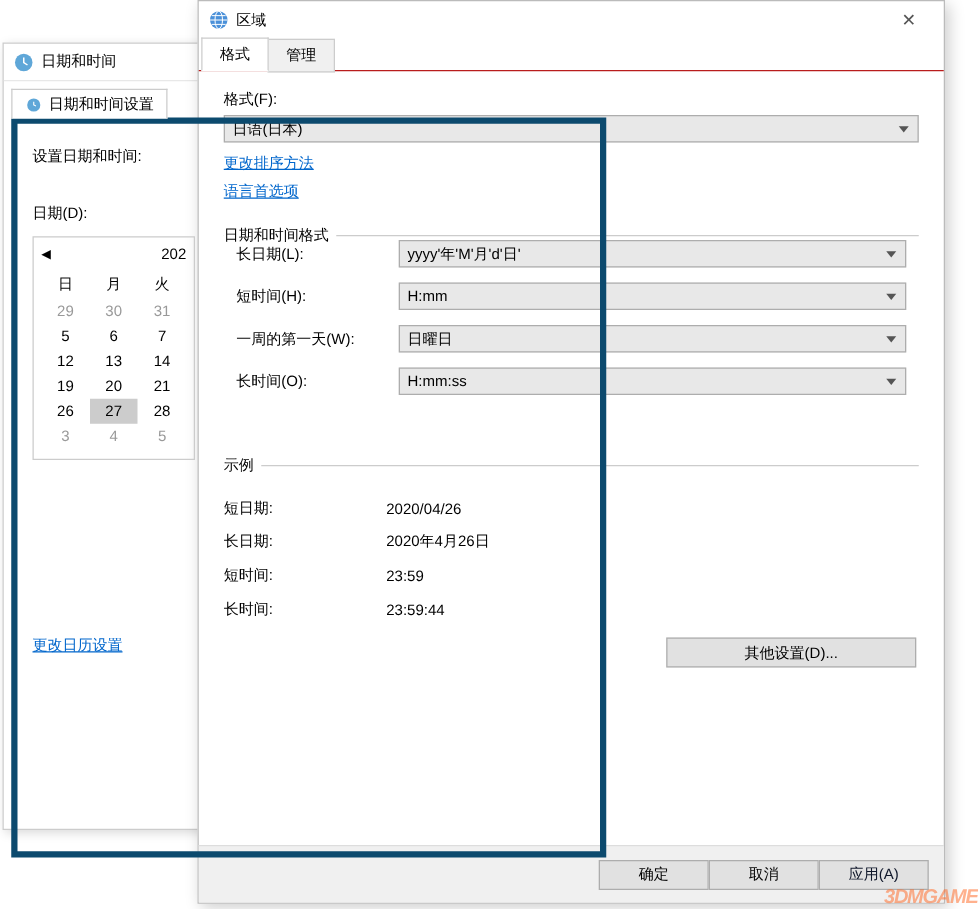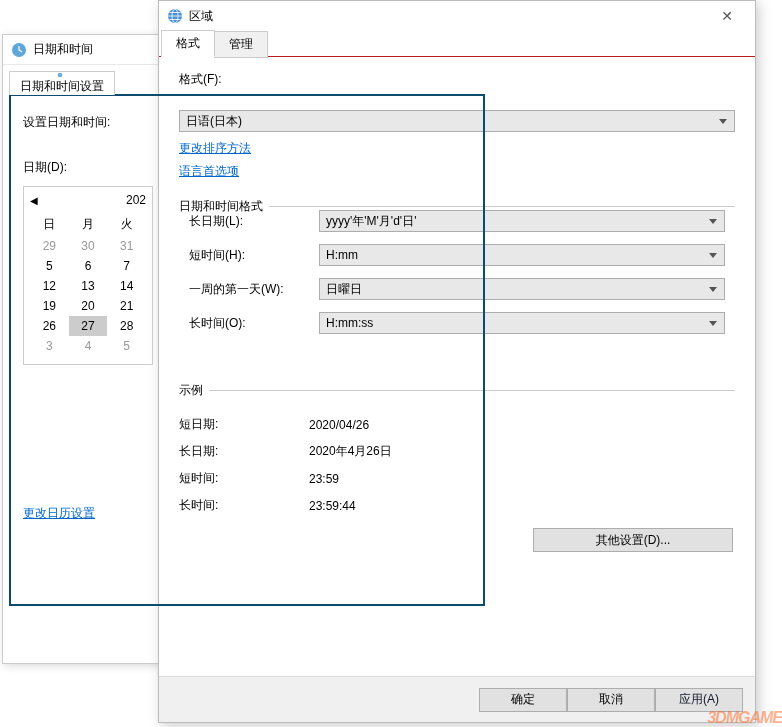"日期和时间设置" .back-tab { flex-direction: column -> none }
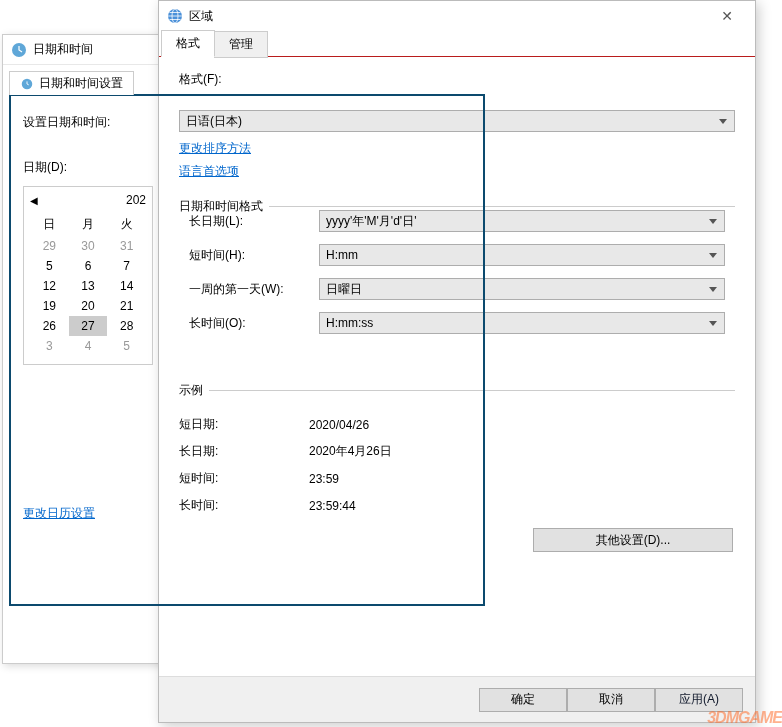"格式(F):" div { margin-bottom: 22px -> 4px }
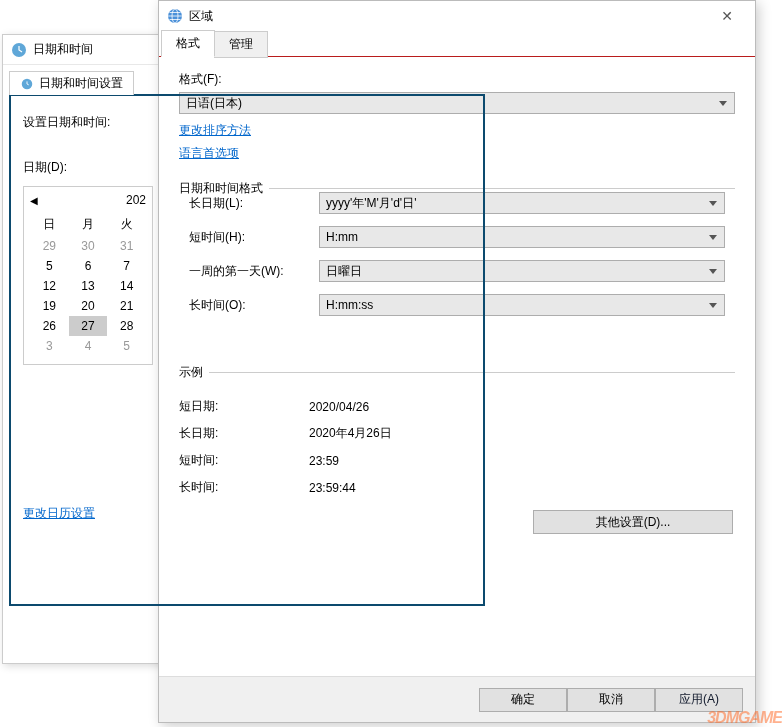"设置日期和时间:" .back-panel { border: 2px solid #0c4a6e -> 5px solid #0c4a6e; height: 512px -> 592px }
